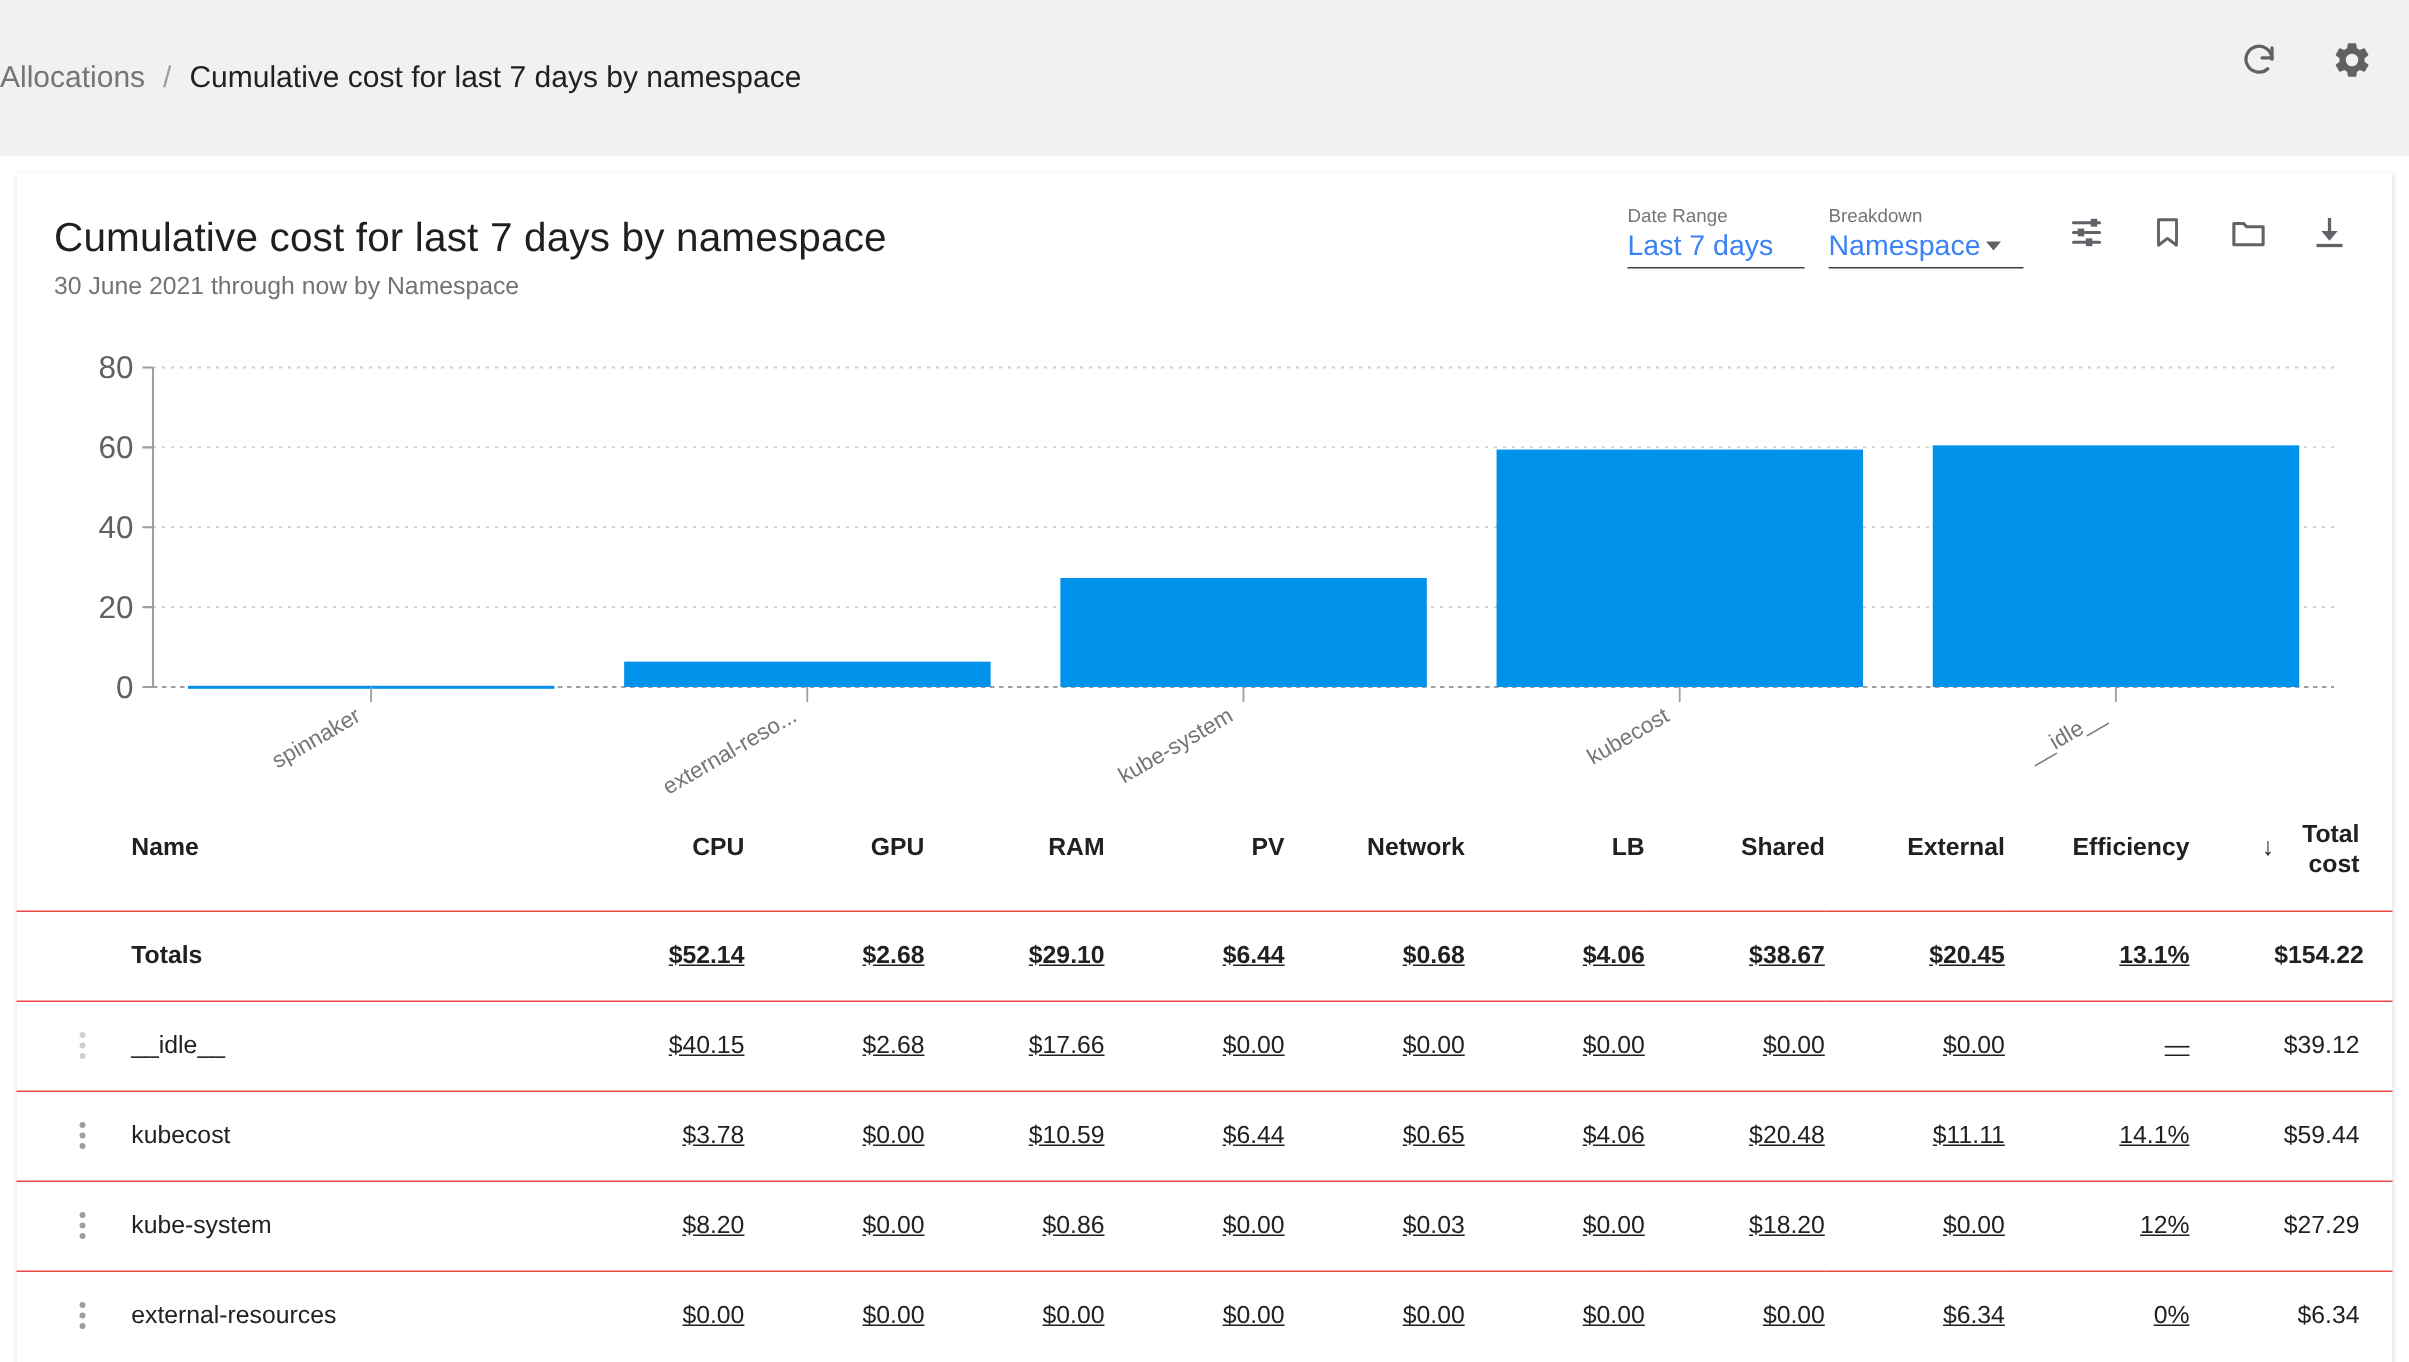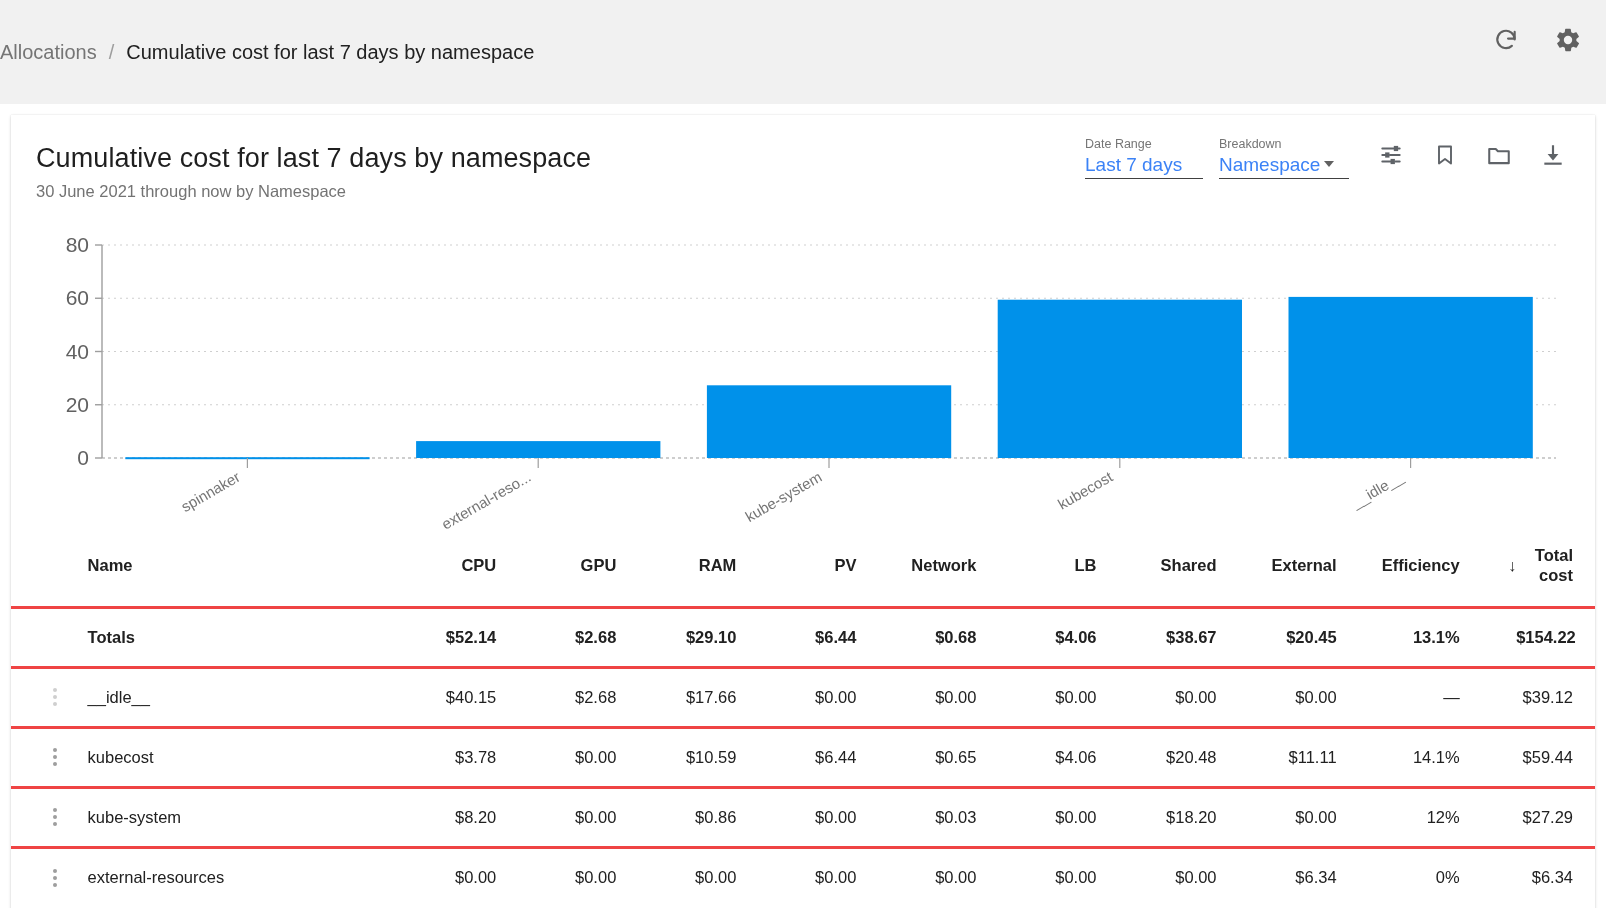"Totals" .table tbody tr { border-top: 3px solid #ef4444 -> 1px solid #ef4444 }
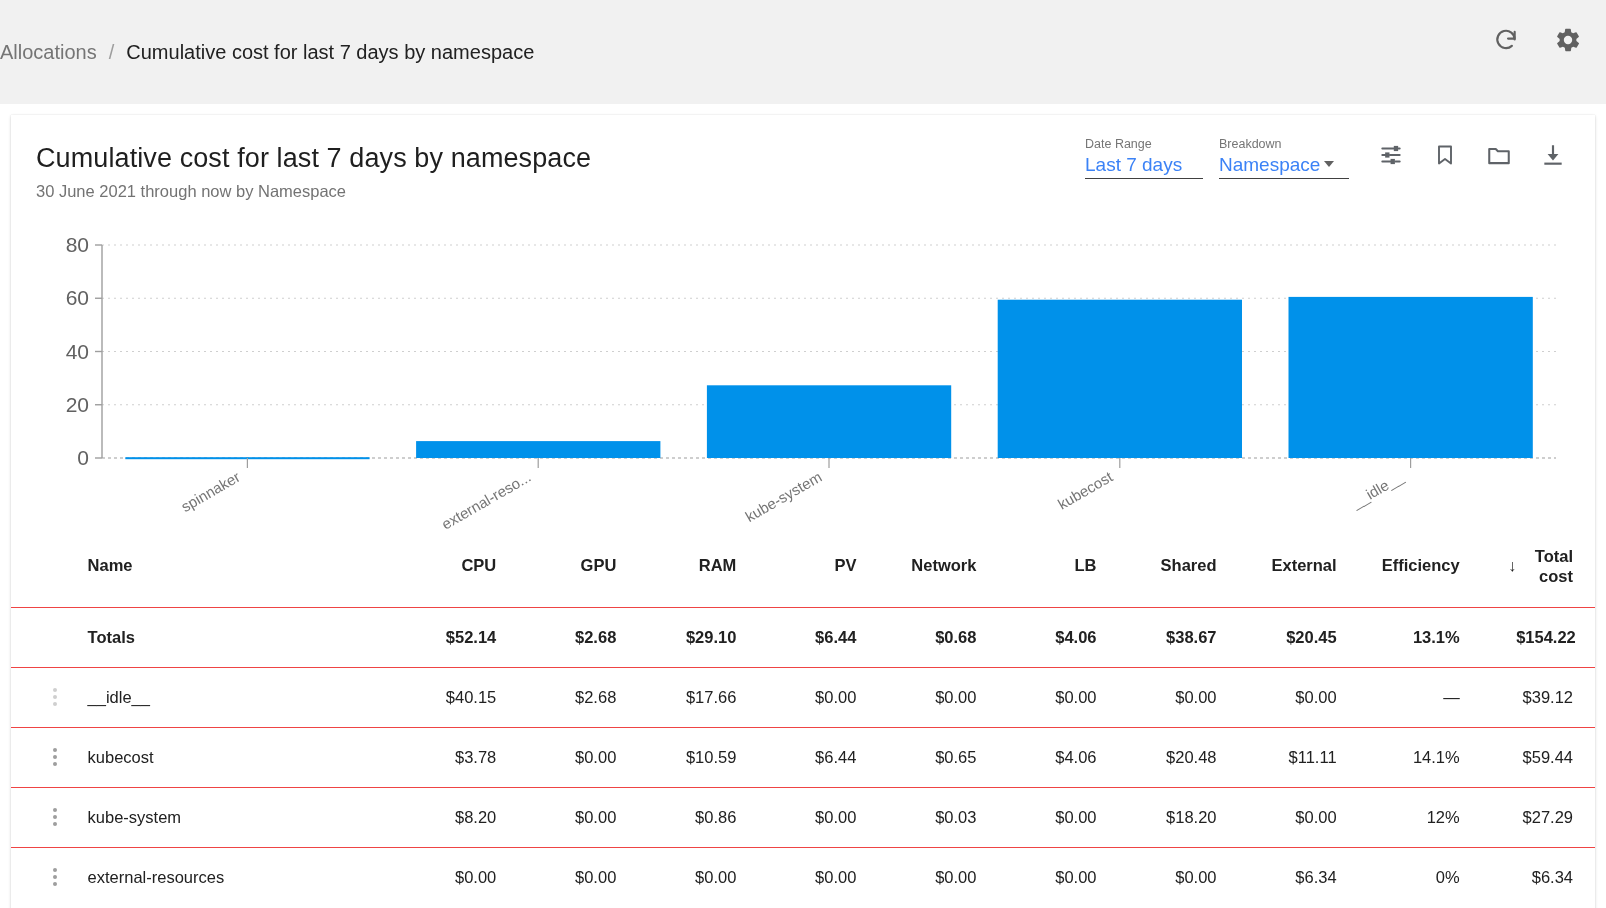"$52.14" .cell-num { text-decoration: none -> underline }
